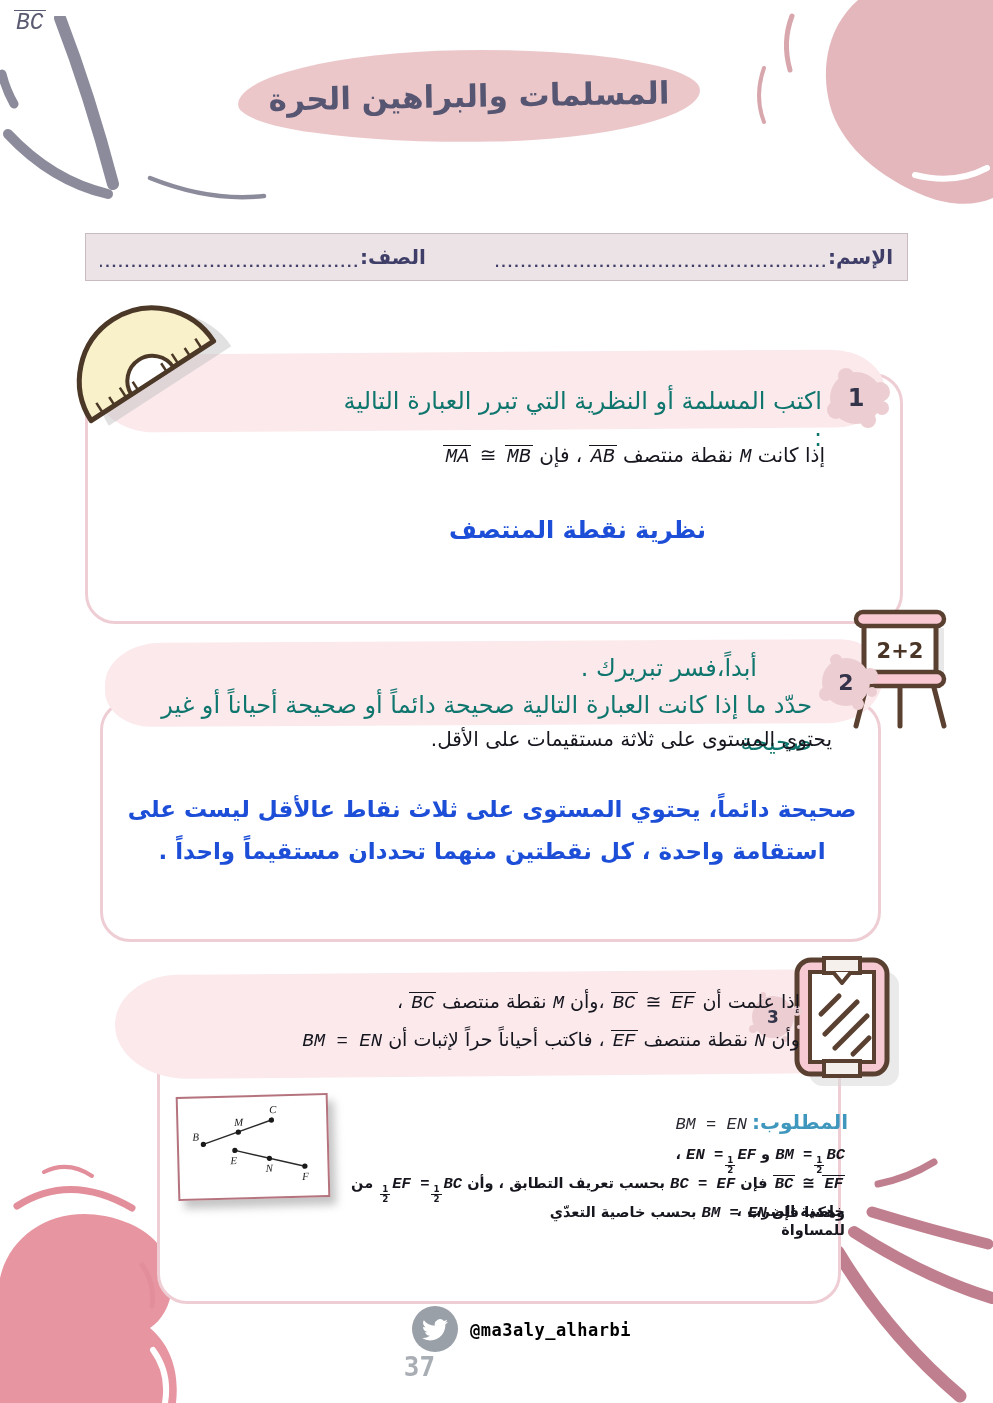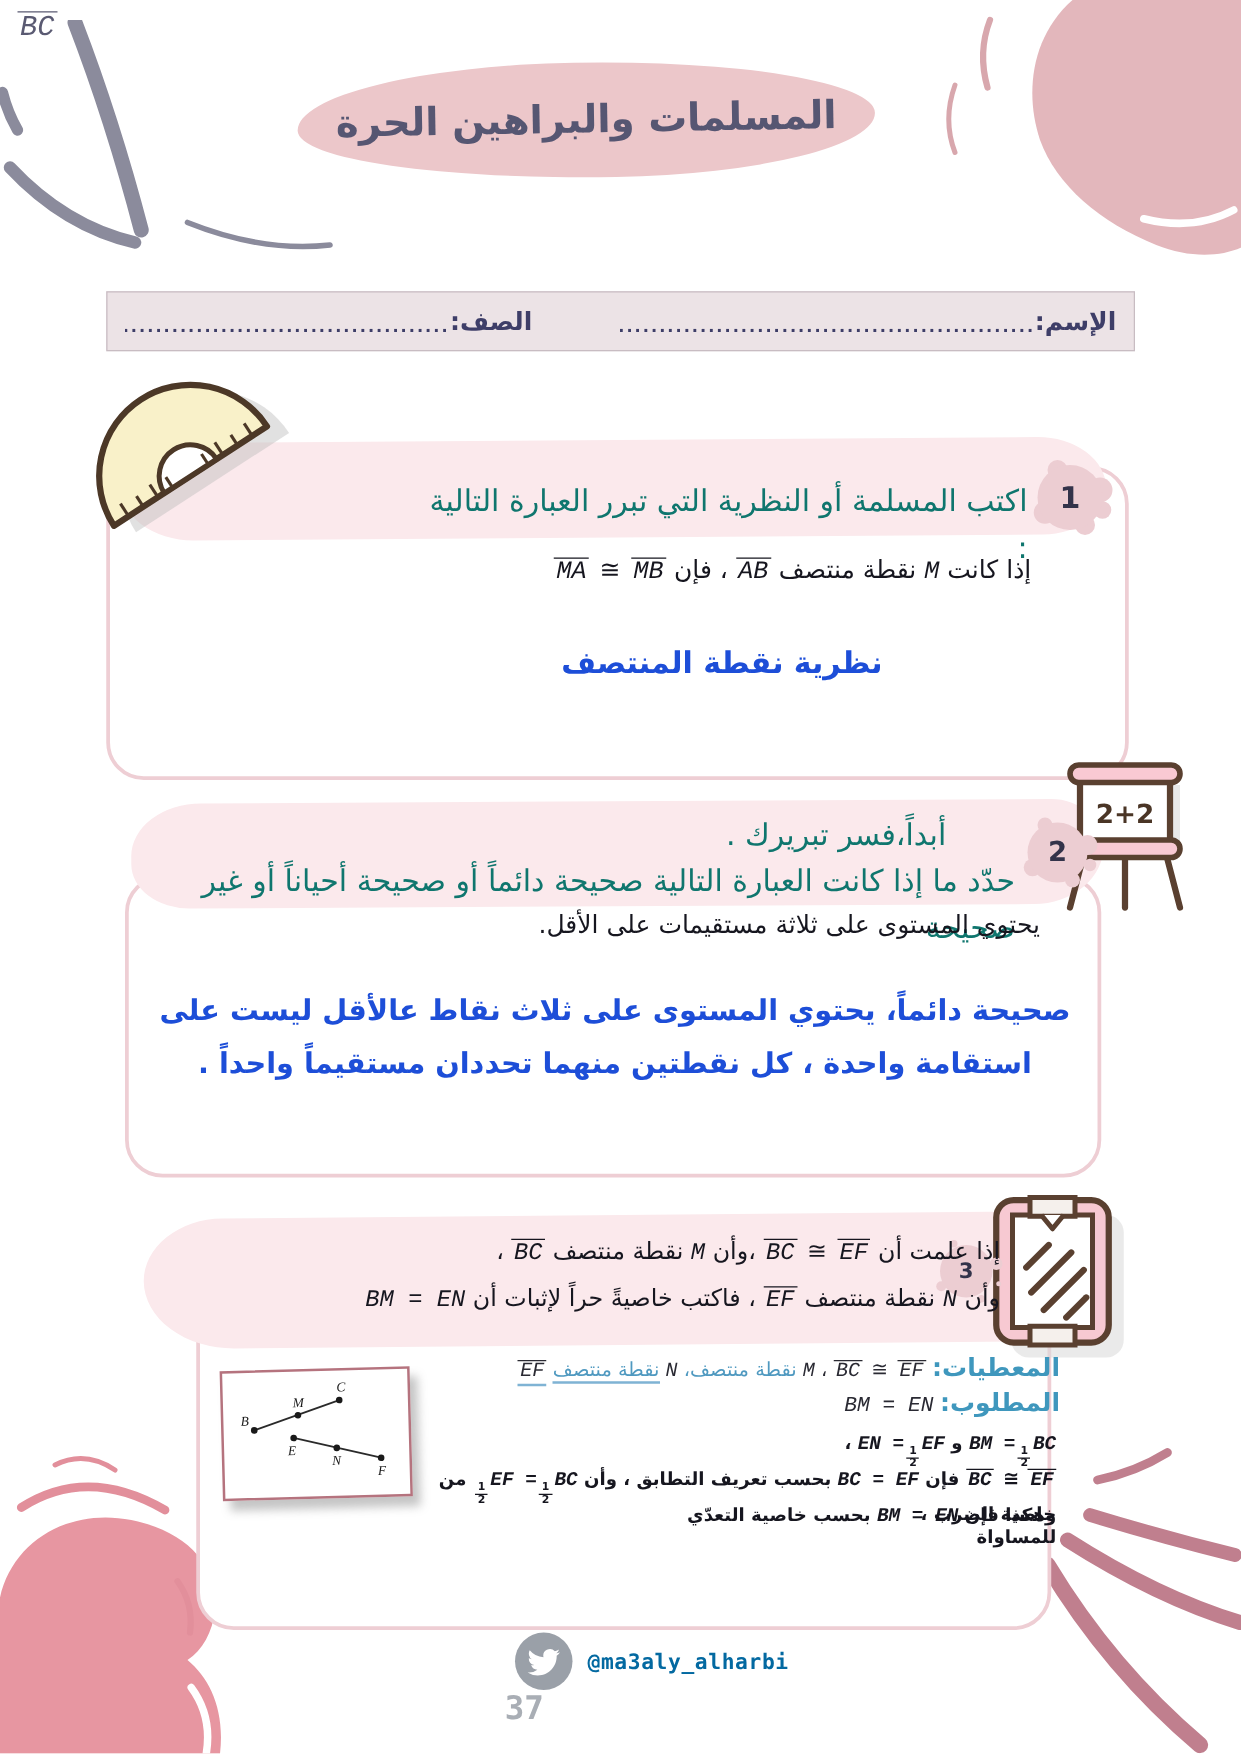"، فاكتب خاصيةً حراً لإثبات" span { text: خاصيةً -> أحياناً }
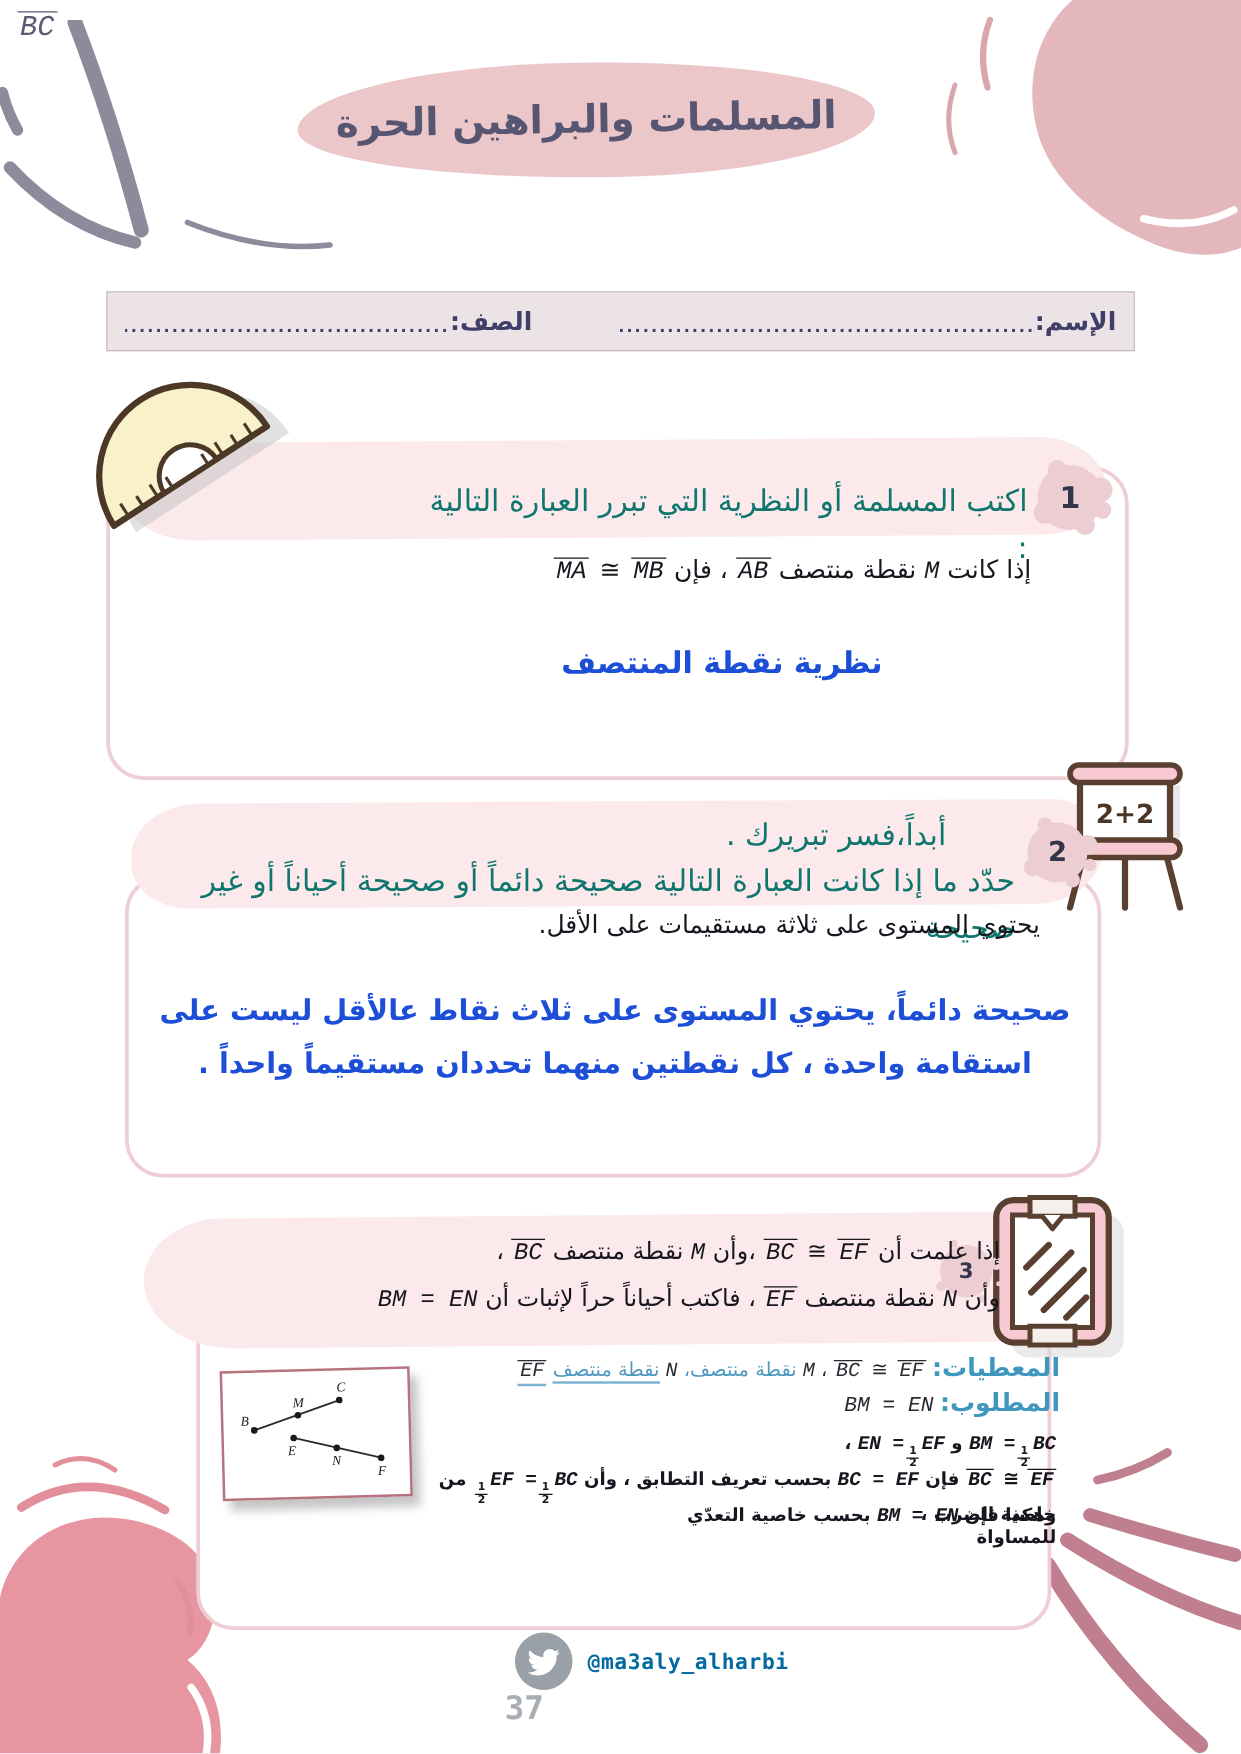"المعطيات: BC ≅ EF ،" div.txt { html: <div> <span>المعطيات:</span> <span> <span>BC</span> <span>≅</span> <span>EF</span> </span> <span>،</span> <span>M</span> <span>نقطة منتصف،</span> <span>N</span> <span>نقطة منتصف</span> <span>EF</span> </div> -> none }
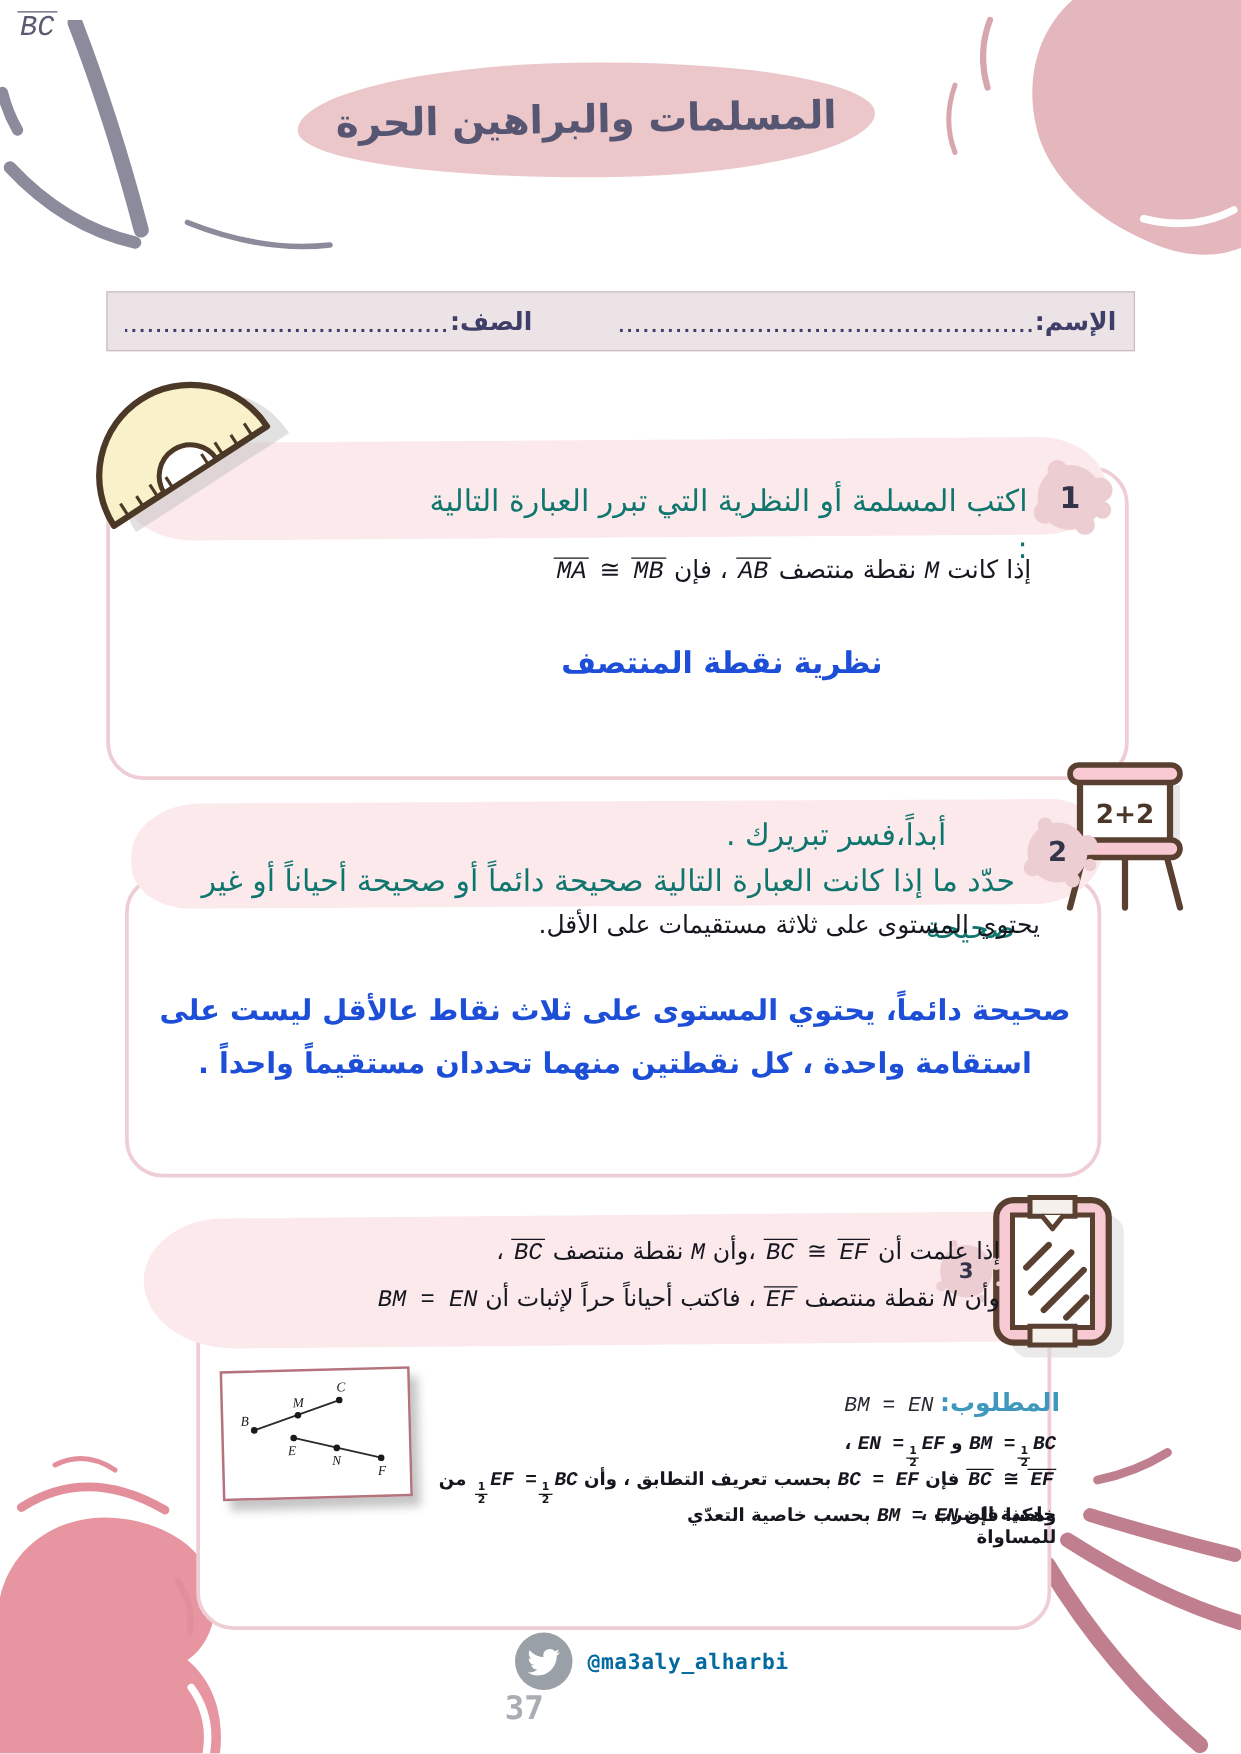"@ma3aly_alharbi" .tw-handle { color: #0369a1 -> #000000 }
